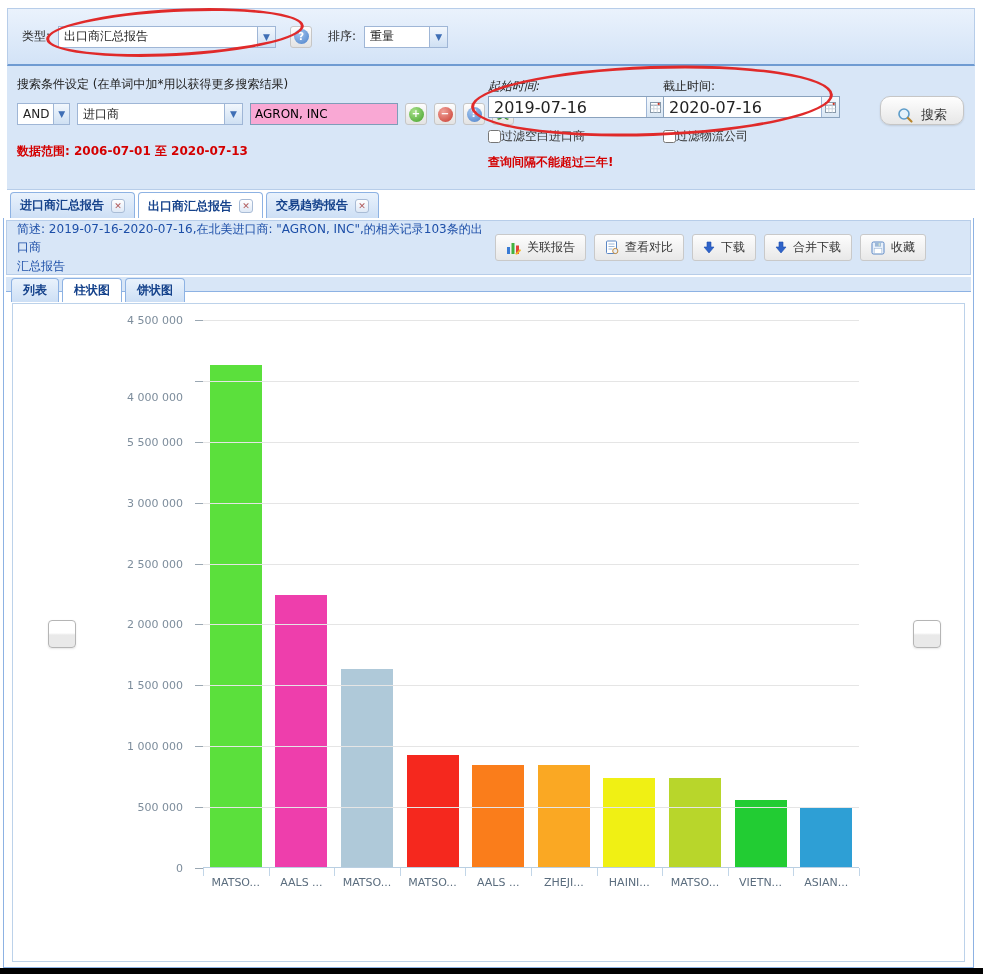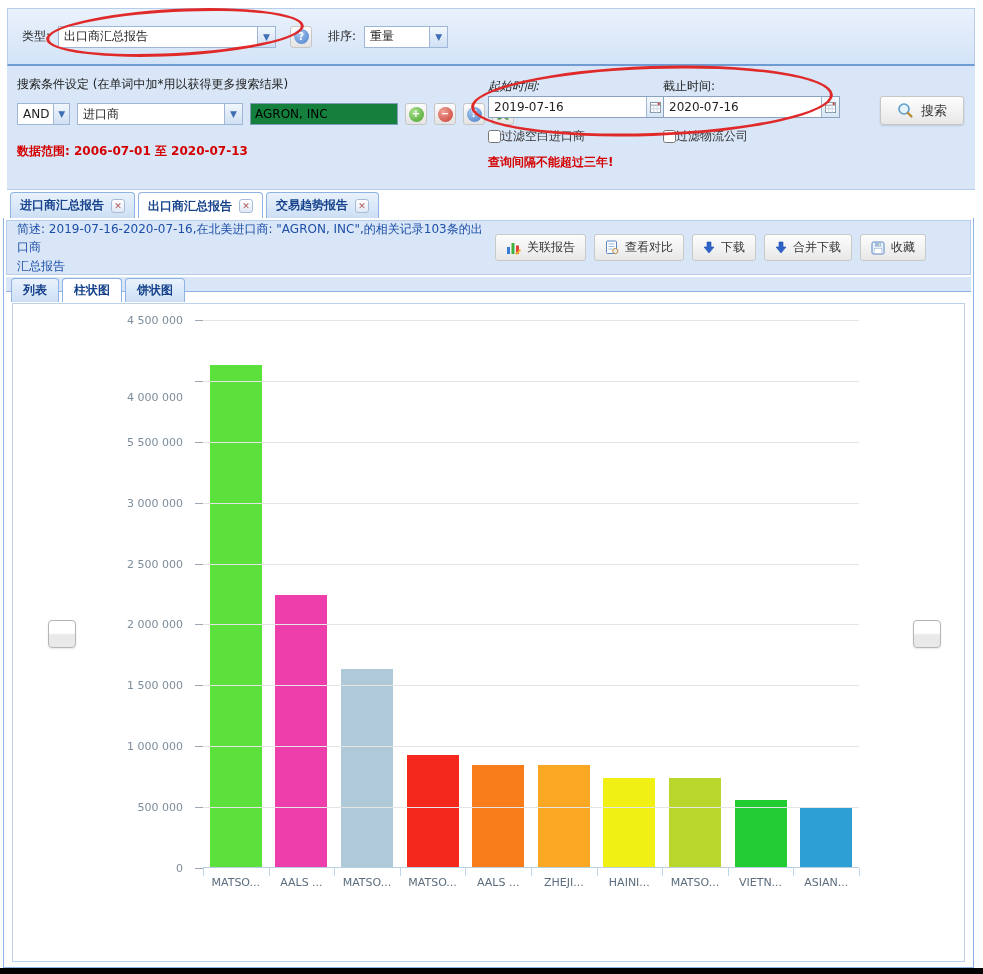"AGRON, INC" .tinput { background: #15803d -> #f9a8d4 }
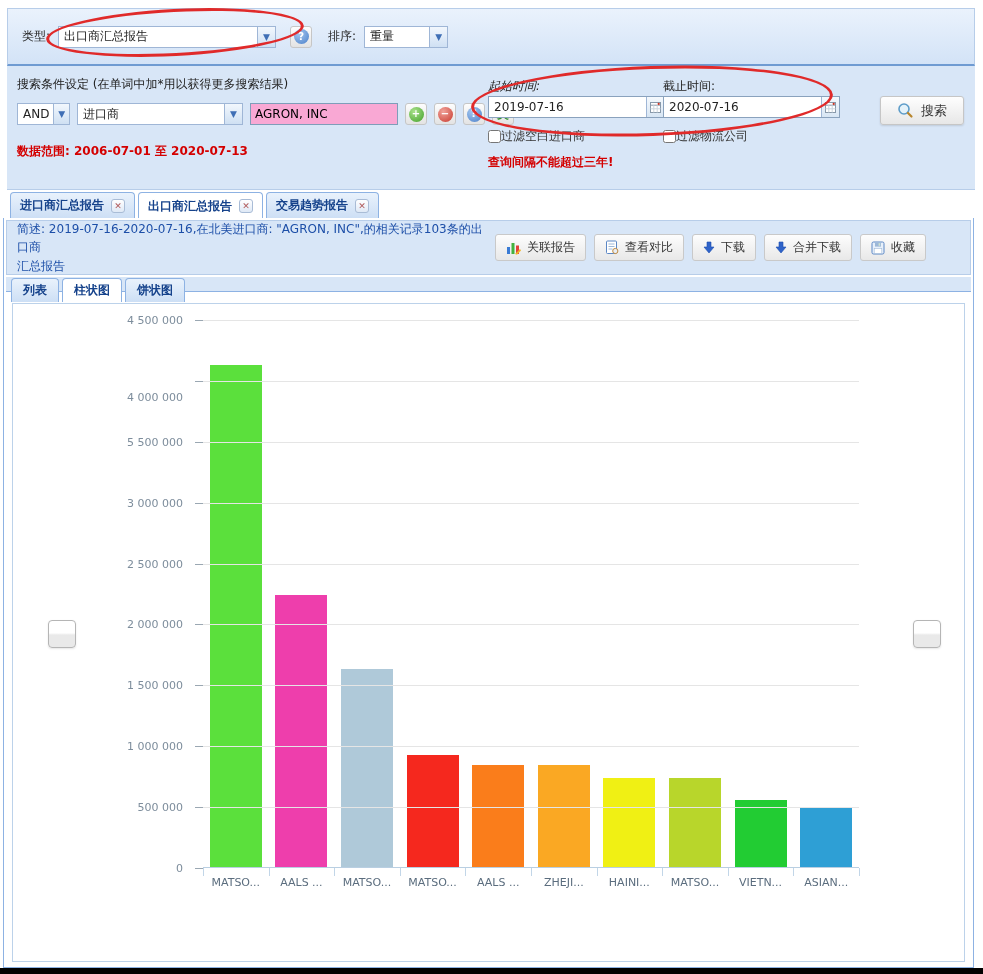"2019-07-16" .dinput { font-size: 12px -> 16px }
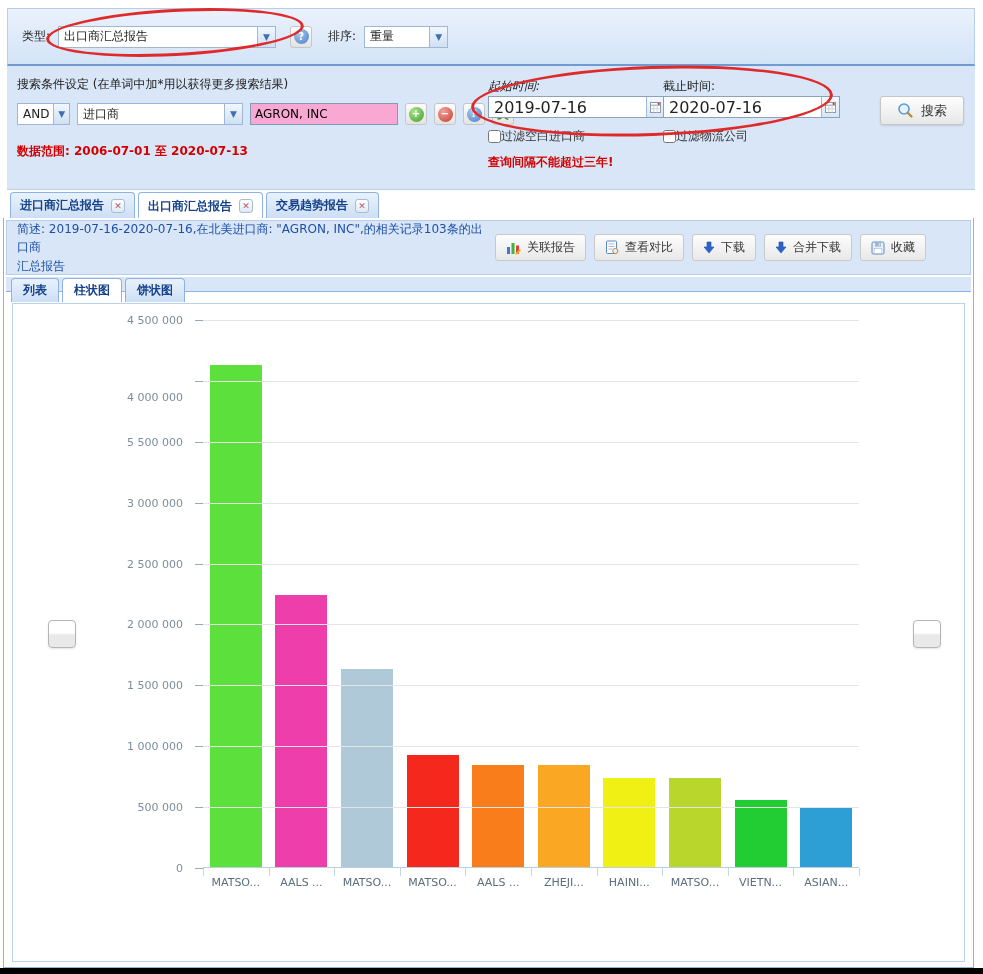"搜索" .search-btn { align-items: center -> flex-end; border-radius: 3px -> 10px }
